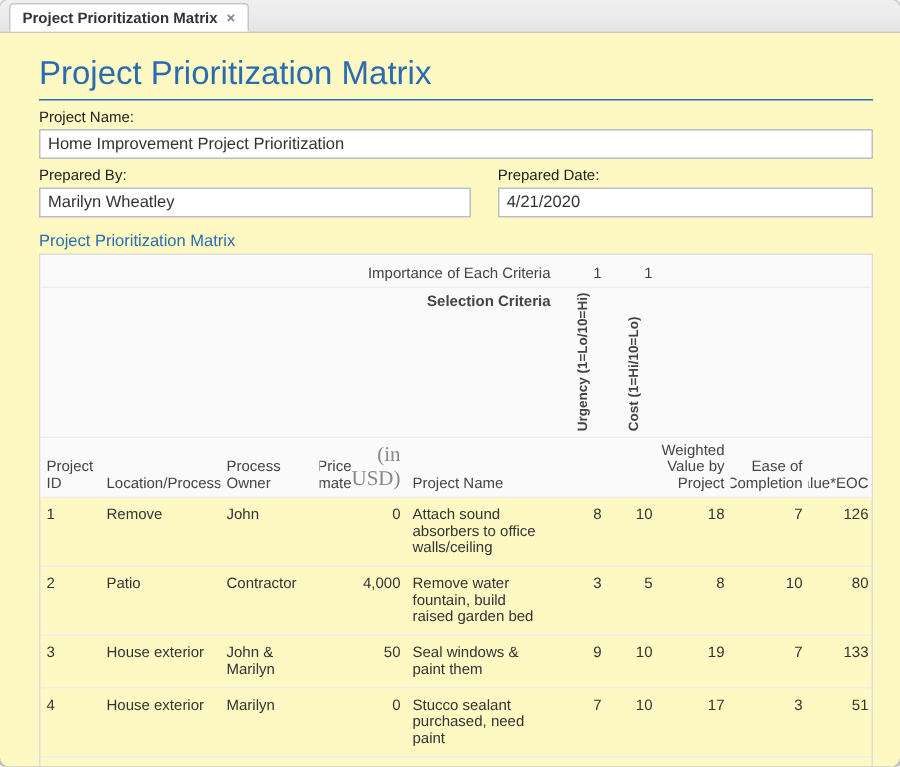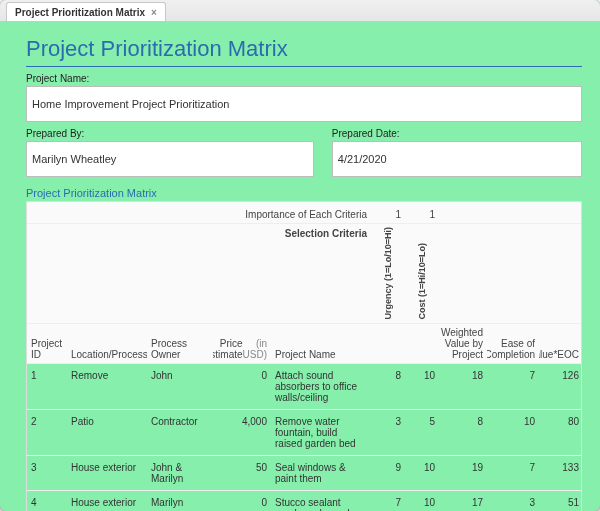"Project Prioritization Matrix" .window { background: #86efac -> #fef9c3 }
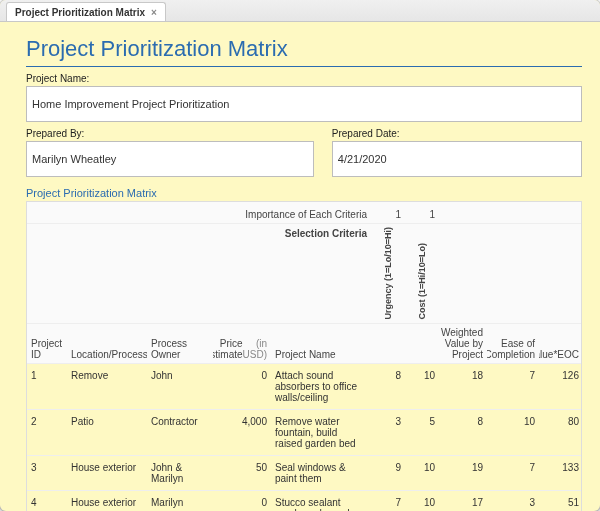"Home Improvement Project Prioritization" .field input { height: 36px -> 20px }
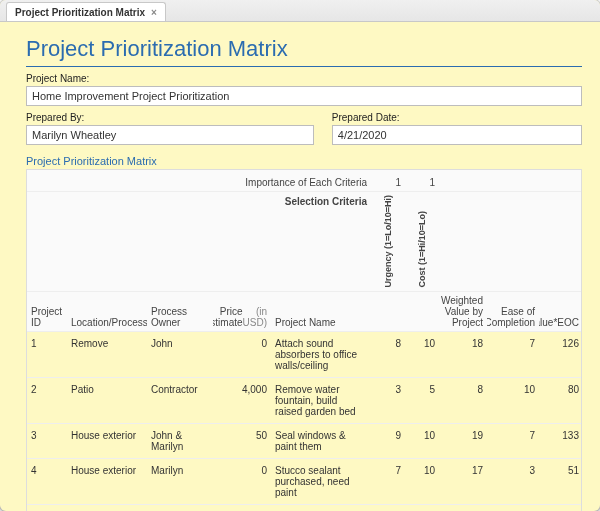"(in USD)" .colhead .sub { font-family: none -> Liberation Serif, serif; font-size: 10px -> 14px }
